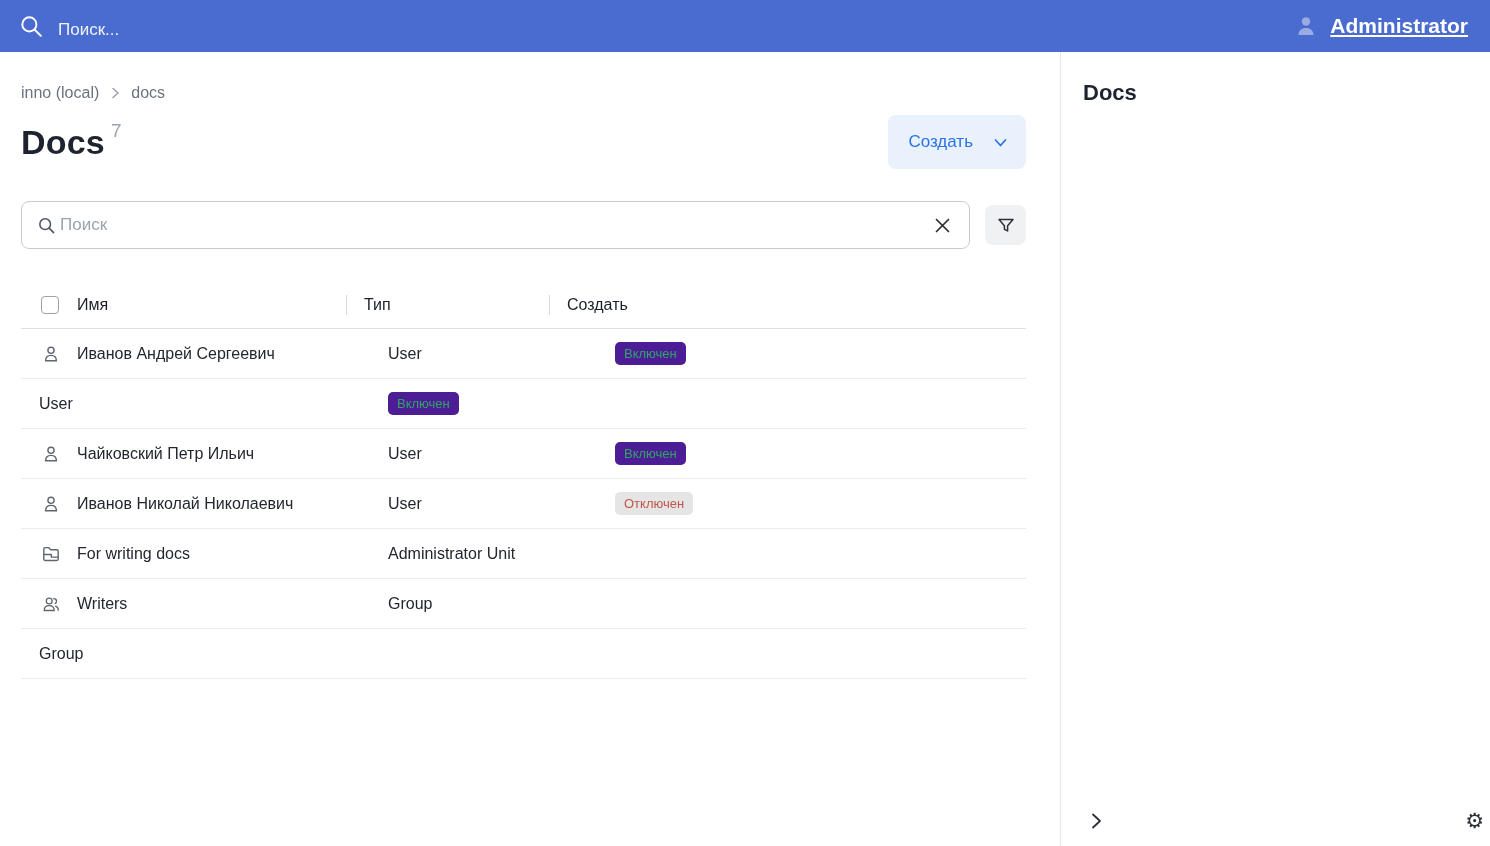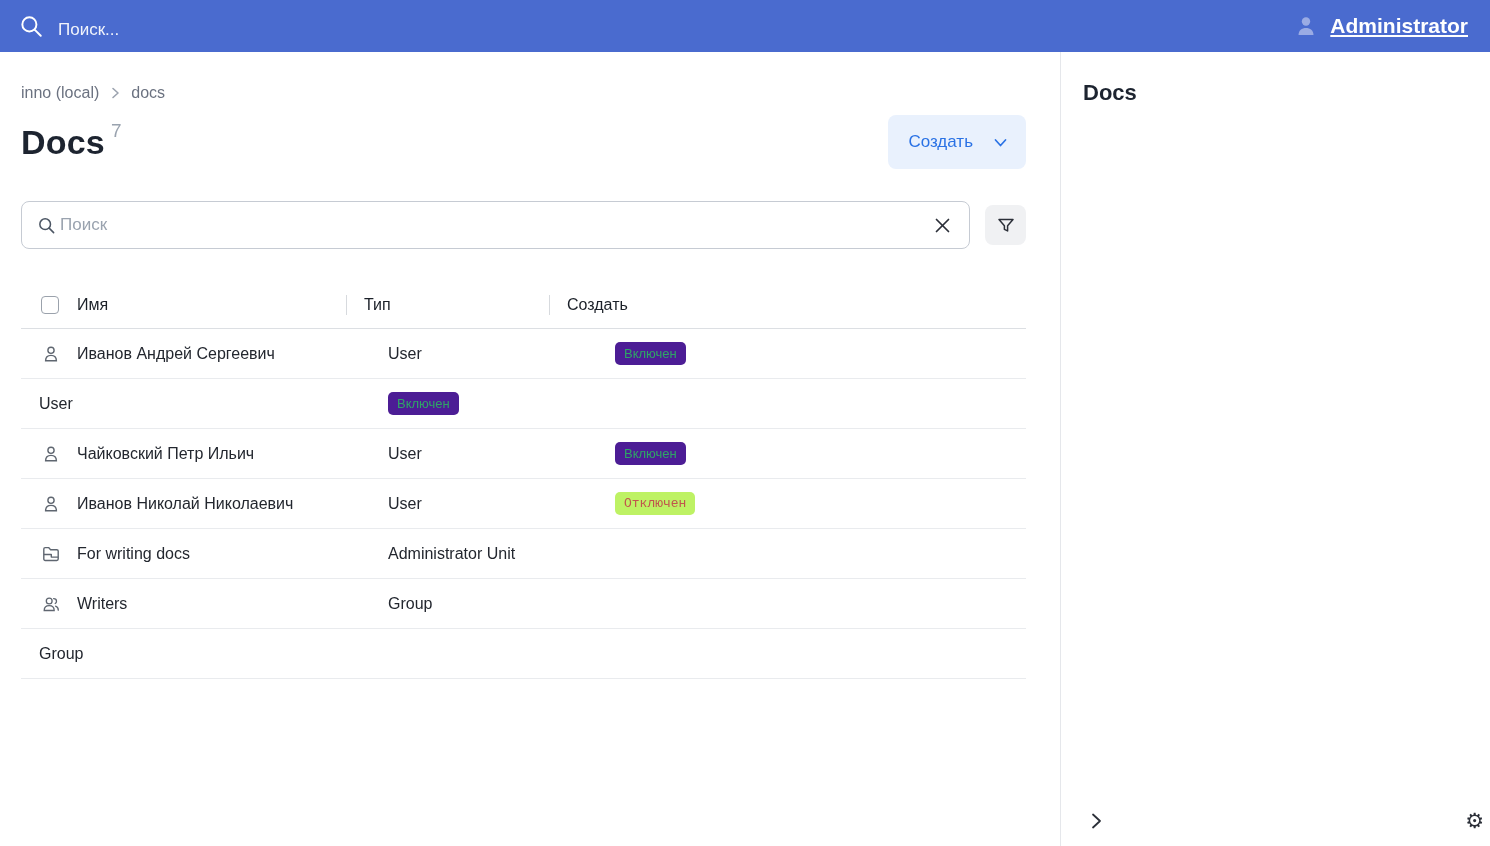"Отключен" .badge.disabled { background: #bef264 -> #e5e5e5; font-family: Liberation Mono, monospace -> none }
